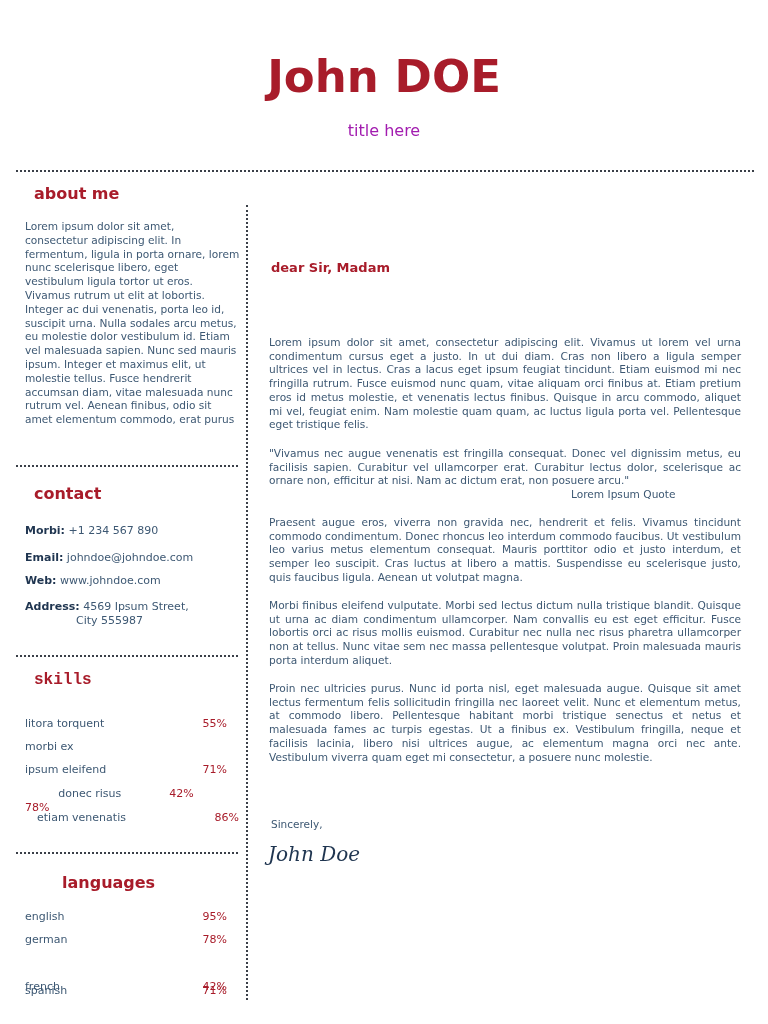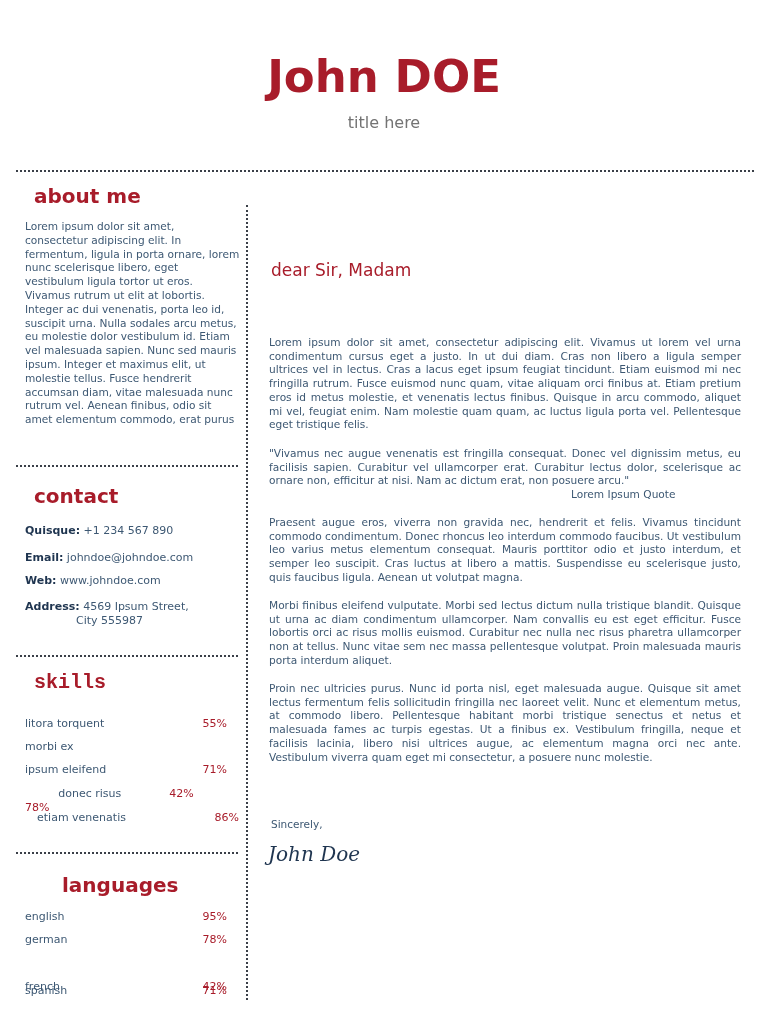"title here" .title { color: #737373 -> #a21caf; margin-top: 8px -> 16px }
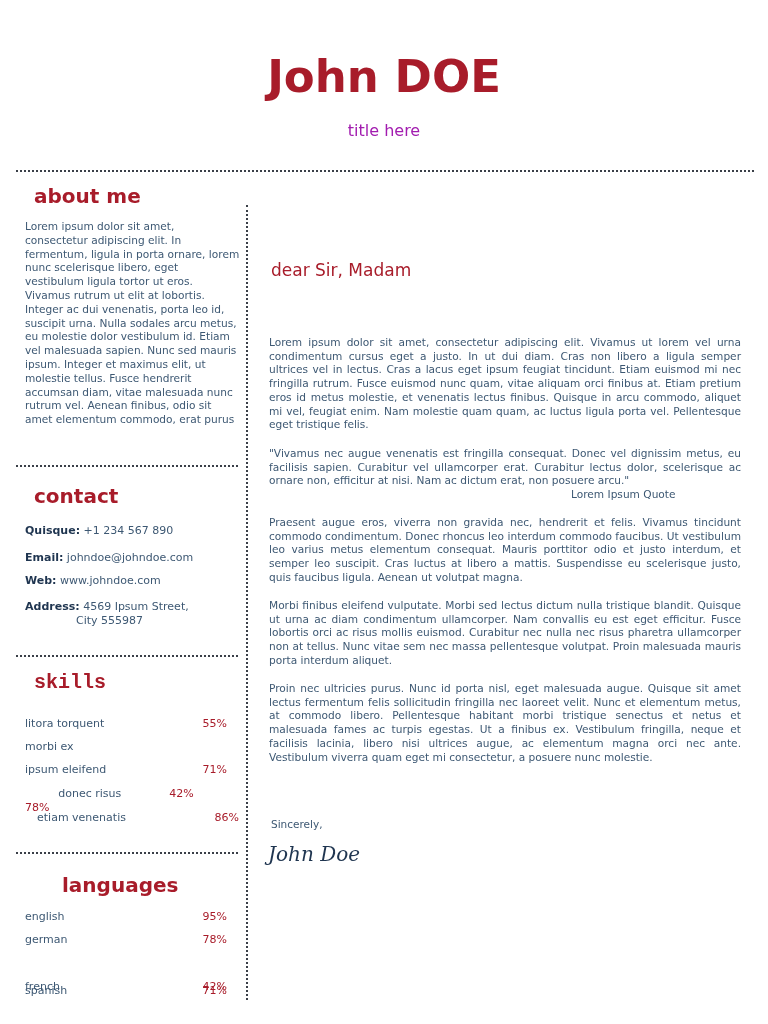"about me" .sec-title { font-size: 20px -> 16px }
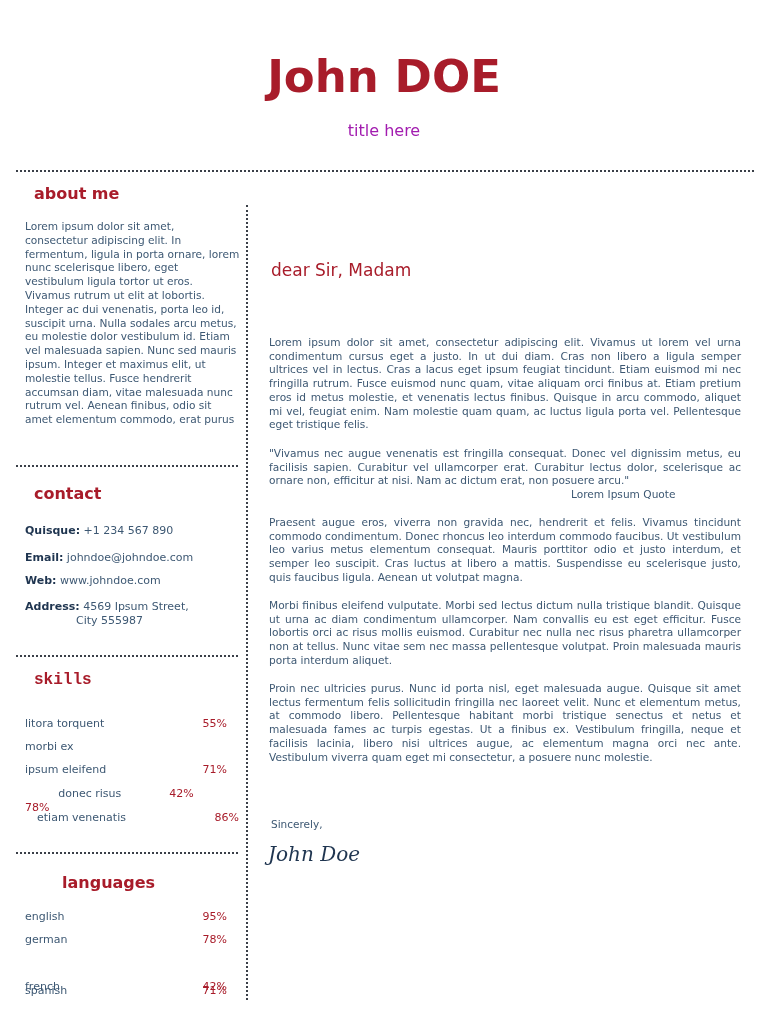"dear Sir, Madam" .greeting { font-size: 17px -> 13px; font-weight: normal -> bold }
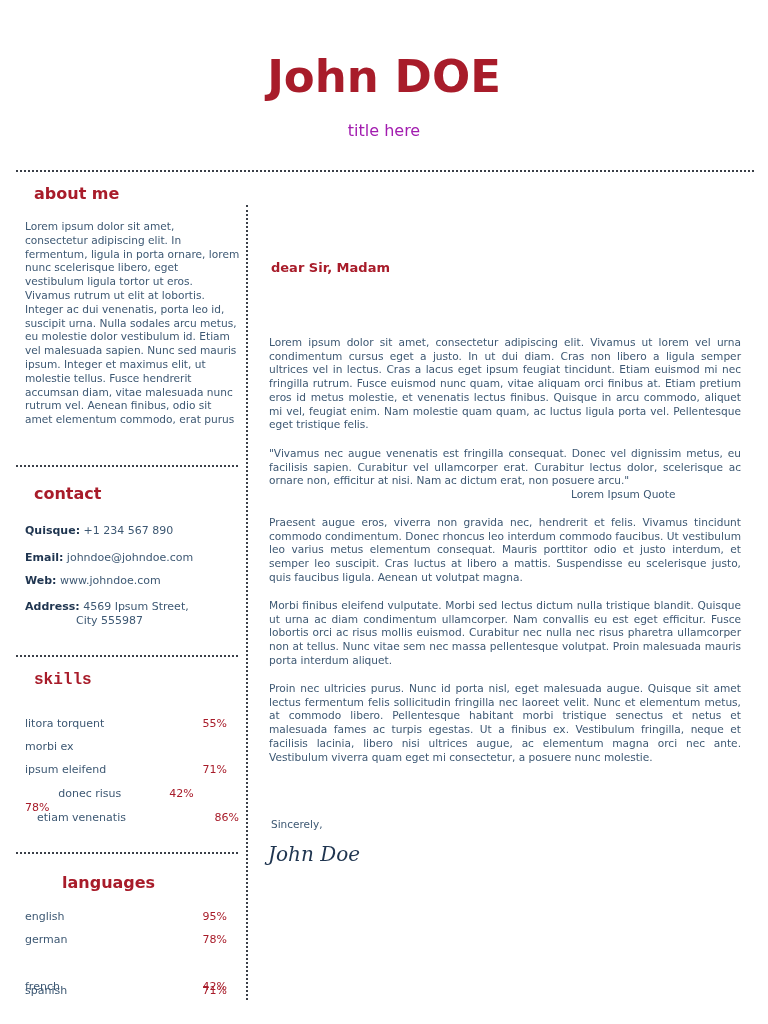"Quisque:" b { text: Quisque -> Morbi }
